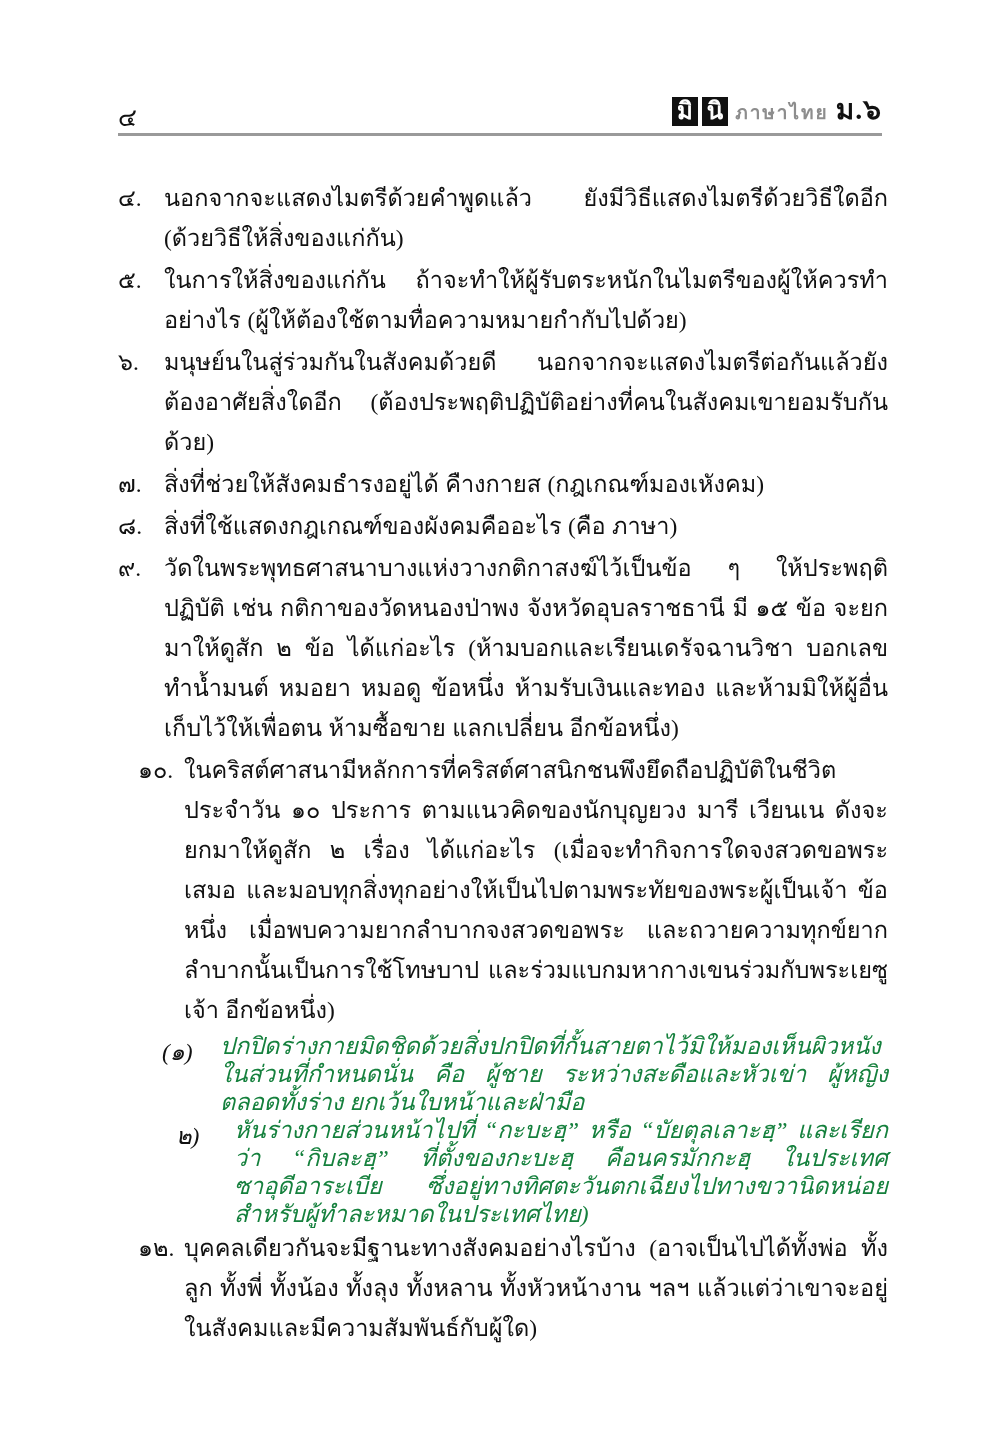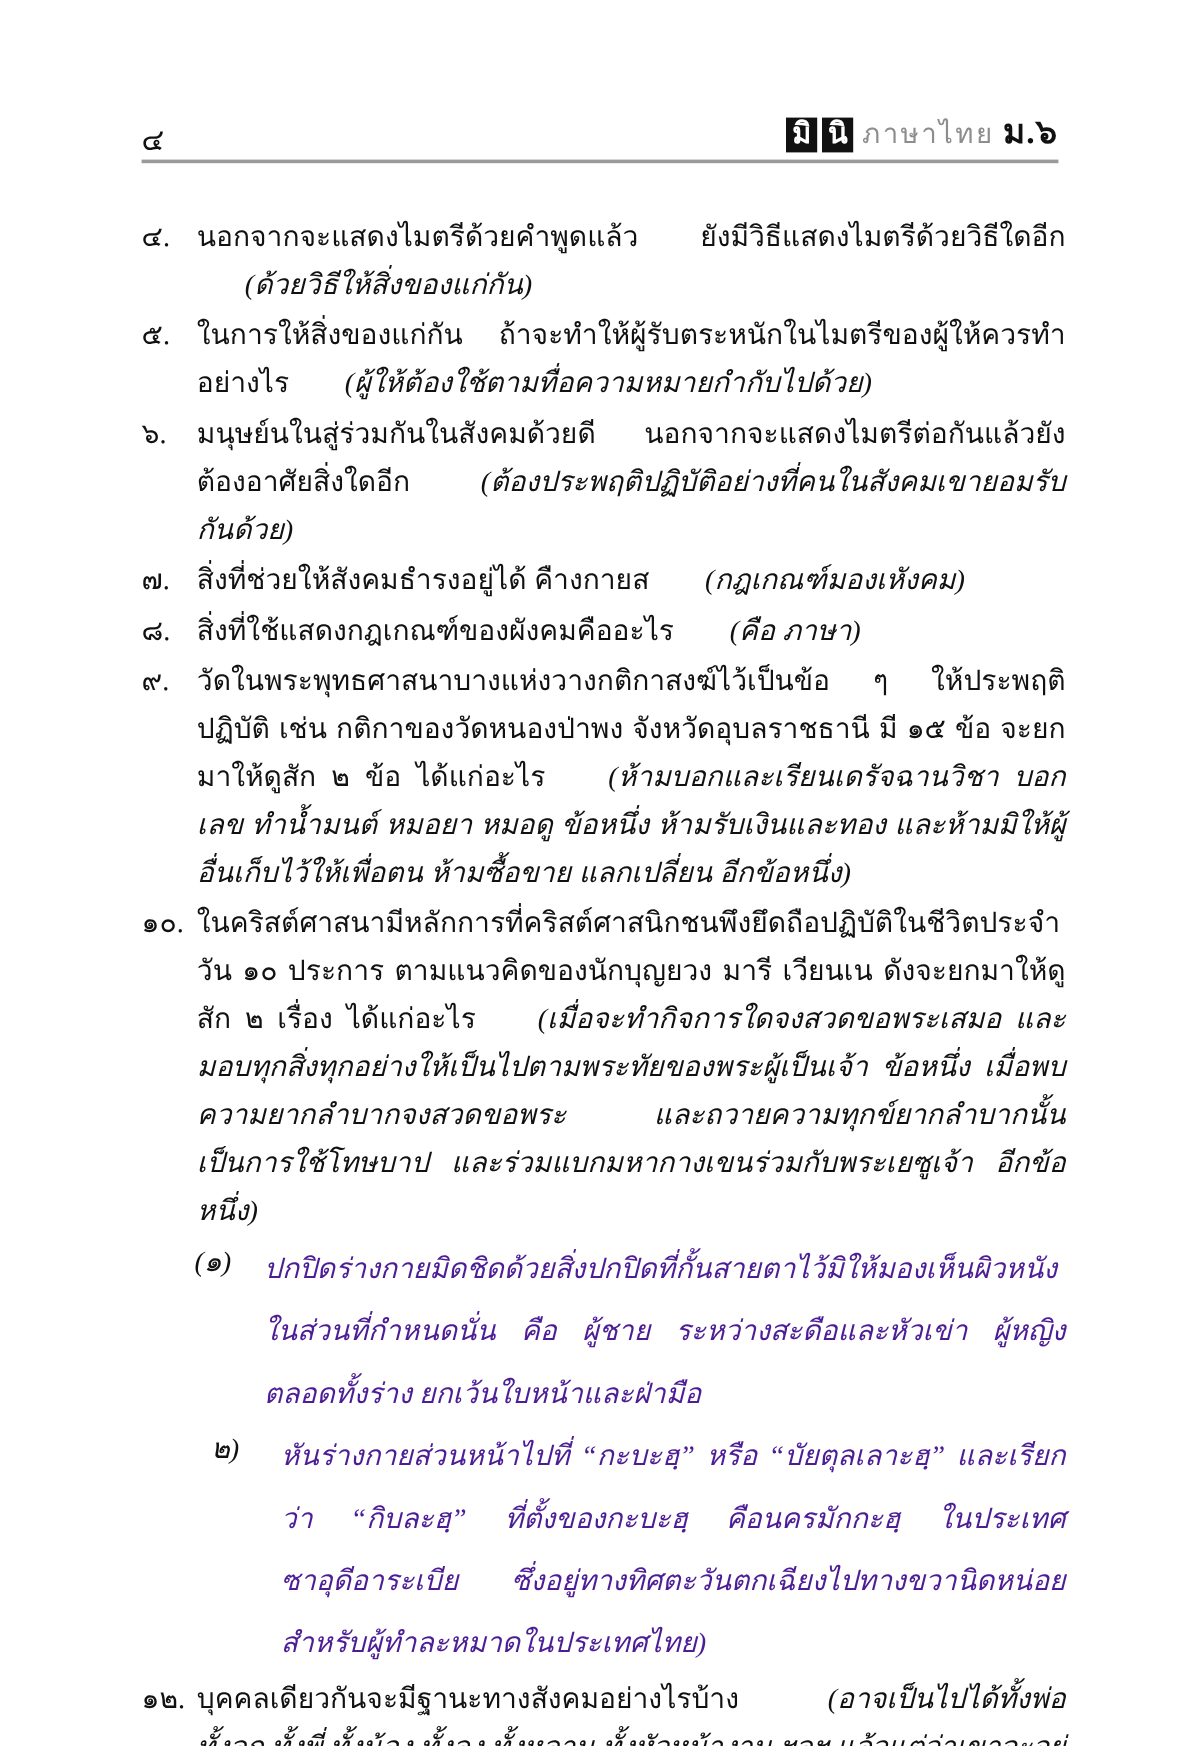"ภาษาไทย" .brand-word { font-size: 23px -> 19px; font-weight: none -> bold }
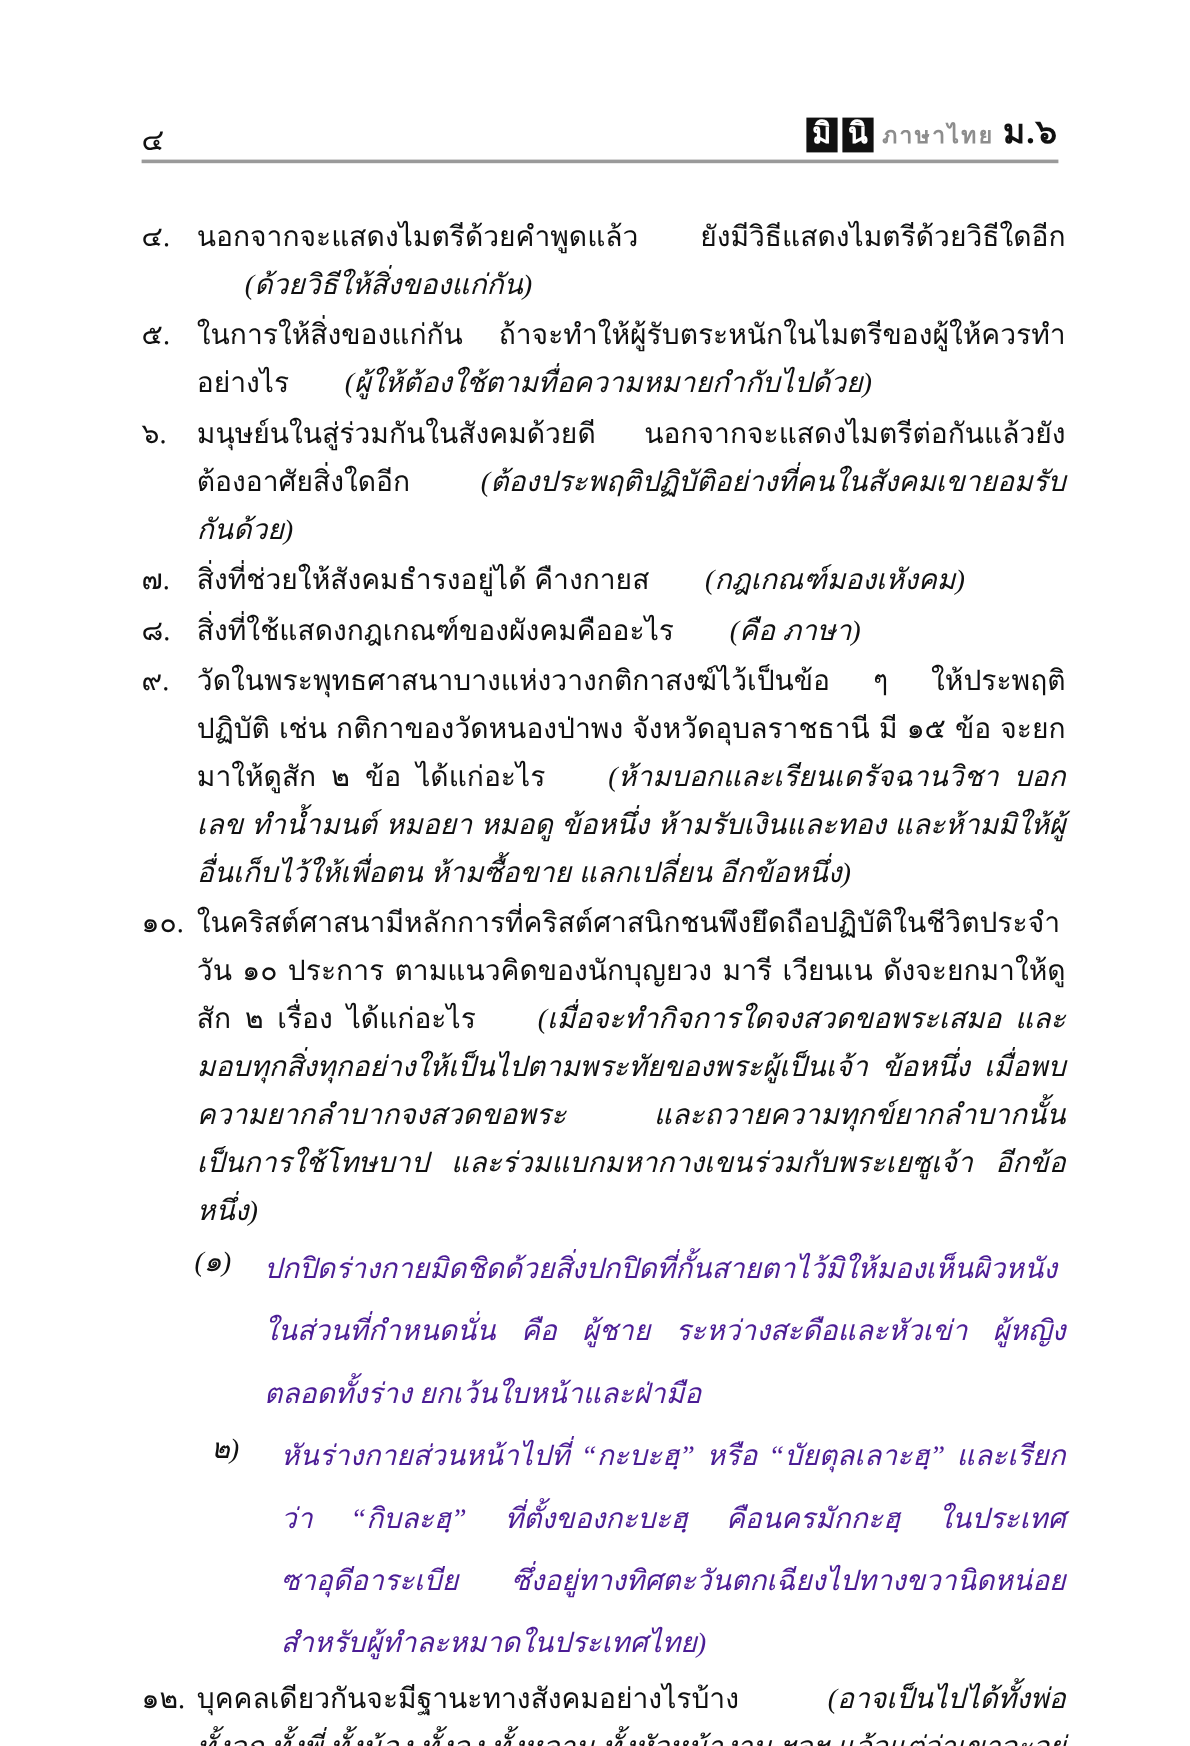"(ด้วยวิธีให้สิ่งของแก่กัน)" .q-body .ans { font-style: italic -> none; margin-left: 40px -> none }
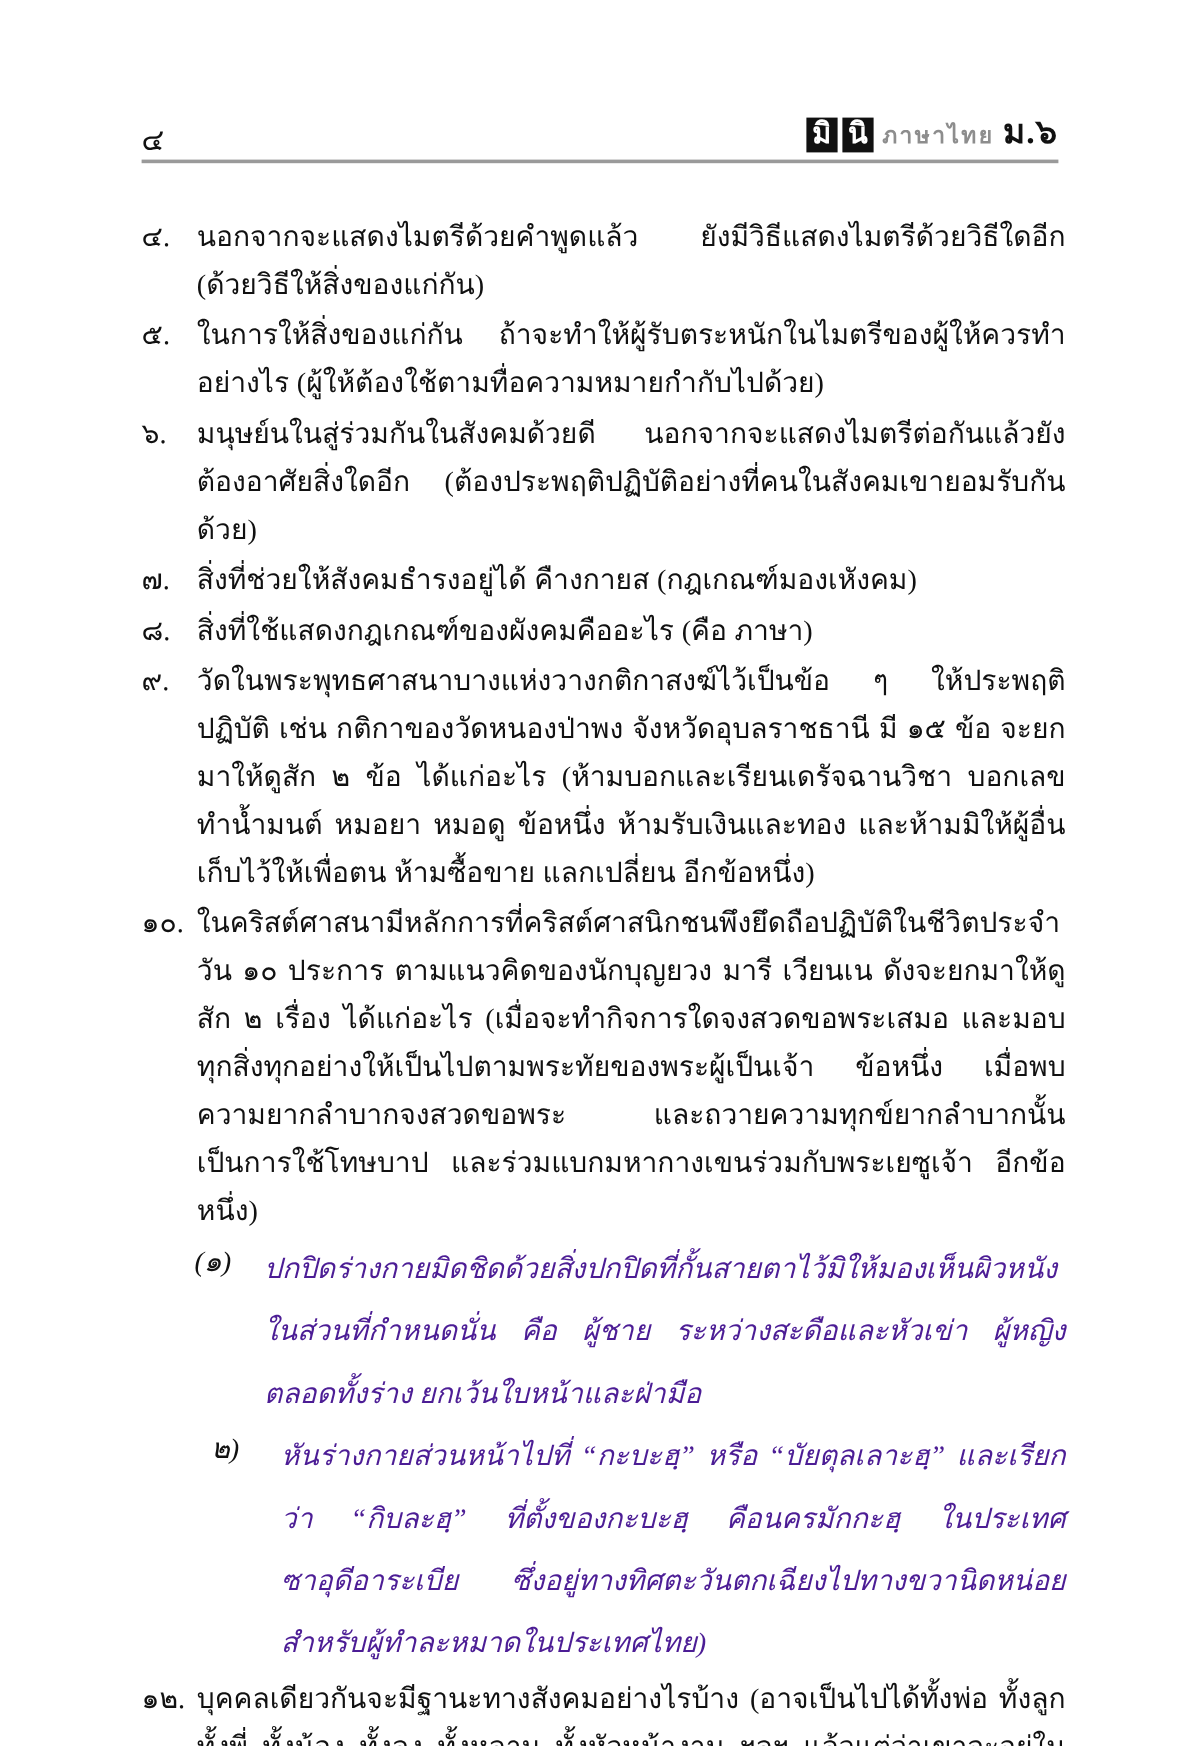"๑๐." .q-num.wide { margin-left: none -> 20px }
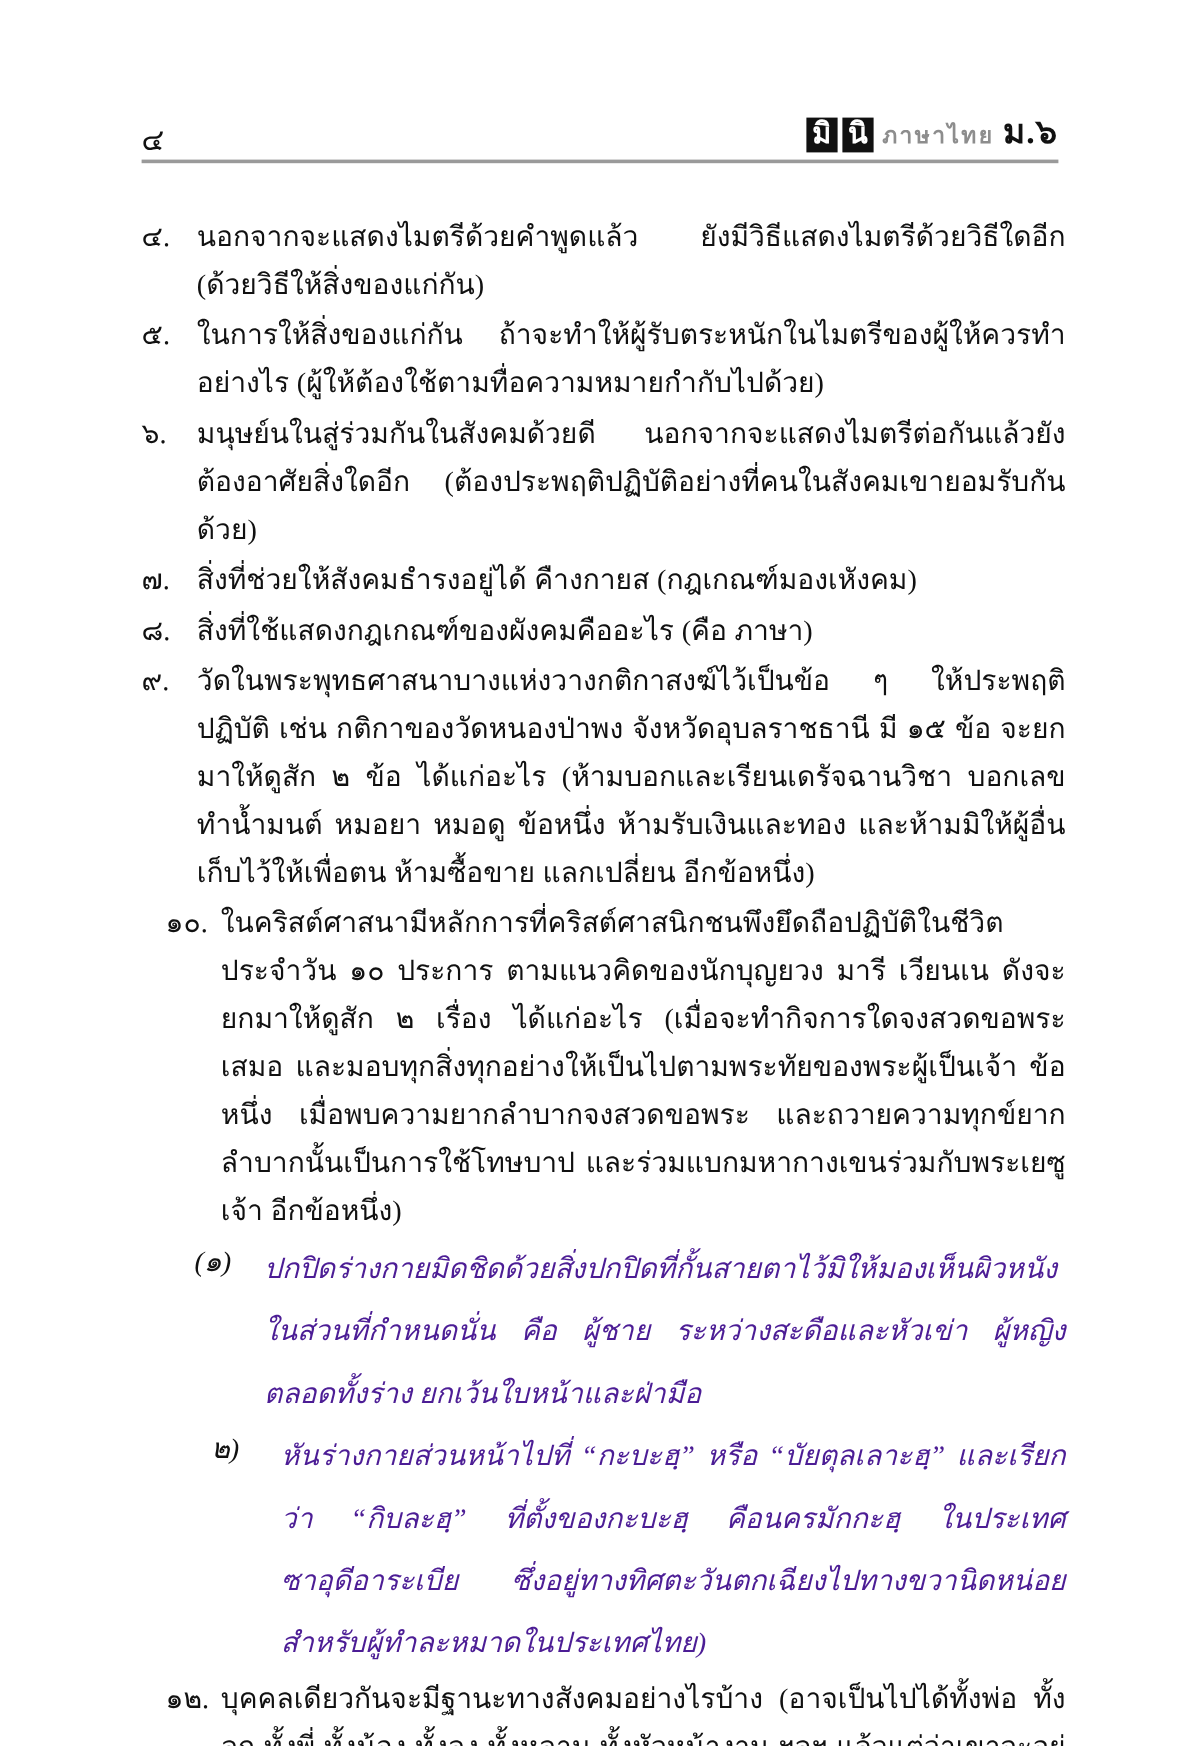"ปกปิดร่างกายมิดชิดด้วยสิ่งปกปิดที่กั้นสา" .sub-body { color: #4c1d95 -> #15803d; line-height: 52px -> 28px }
